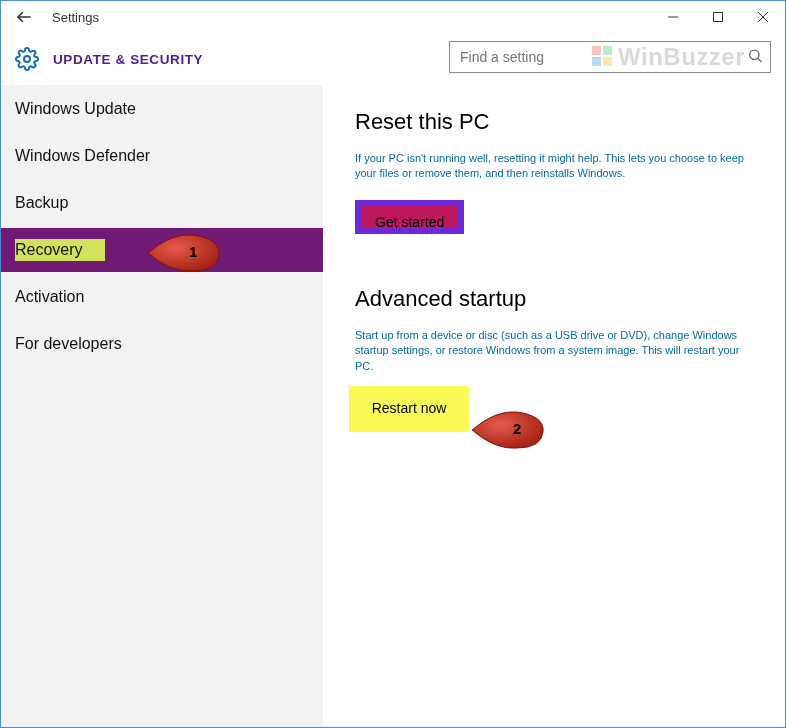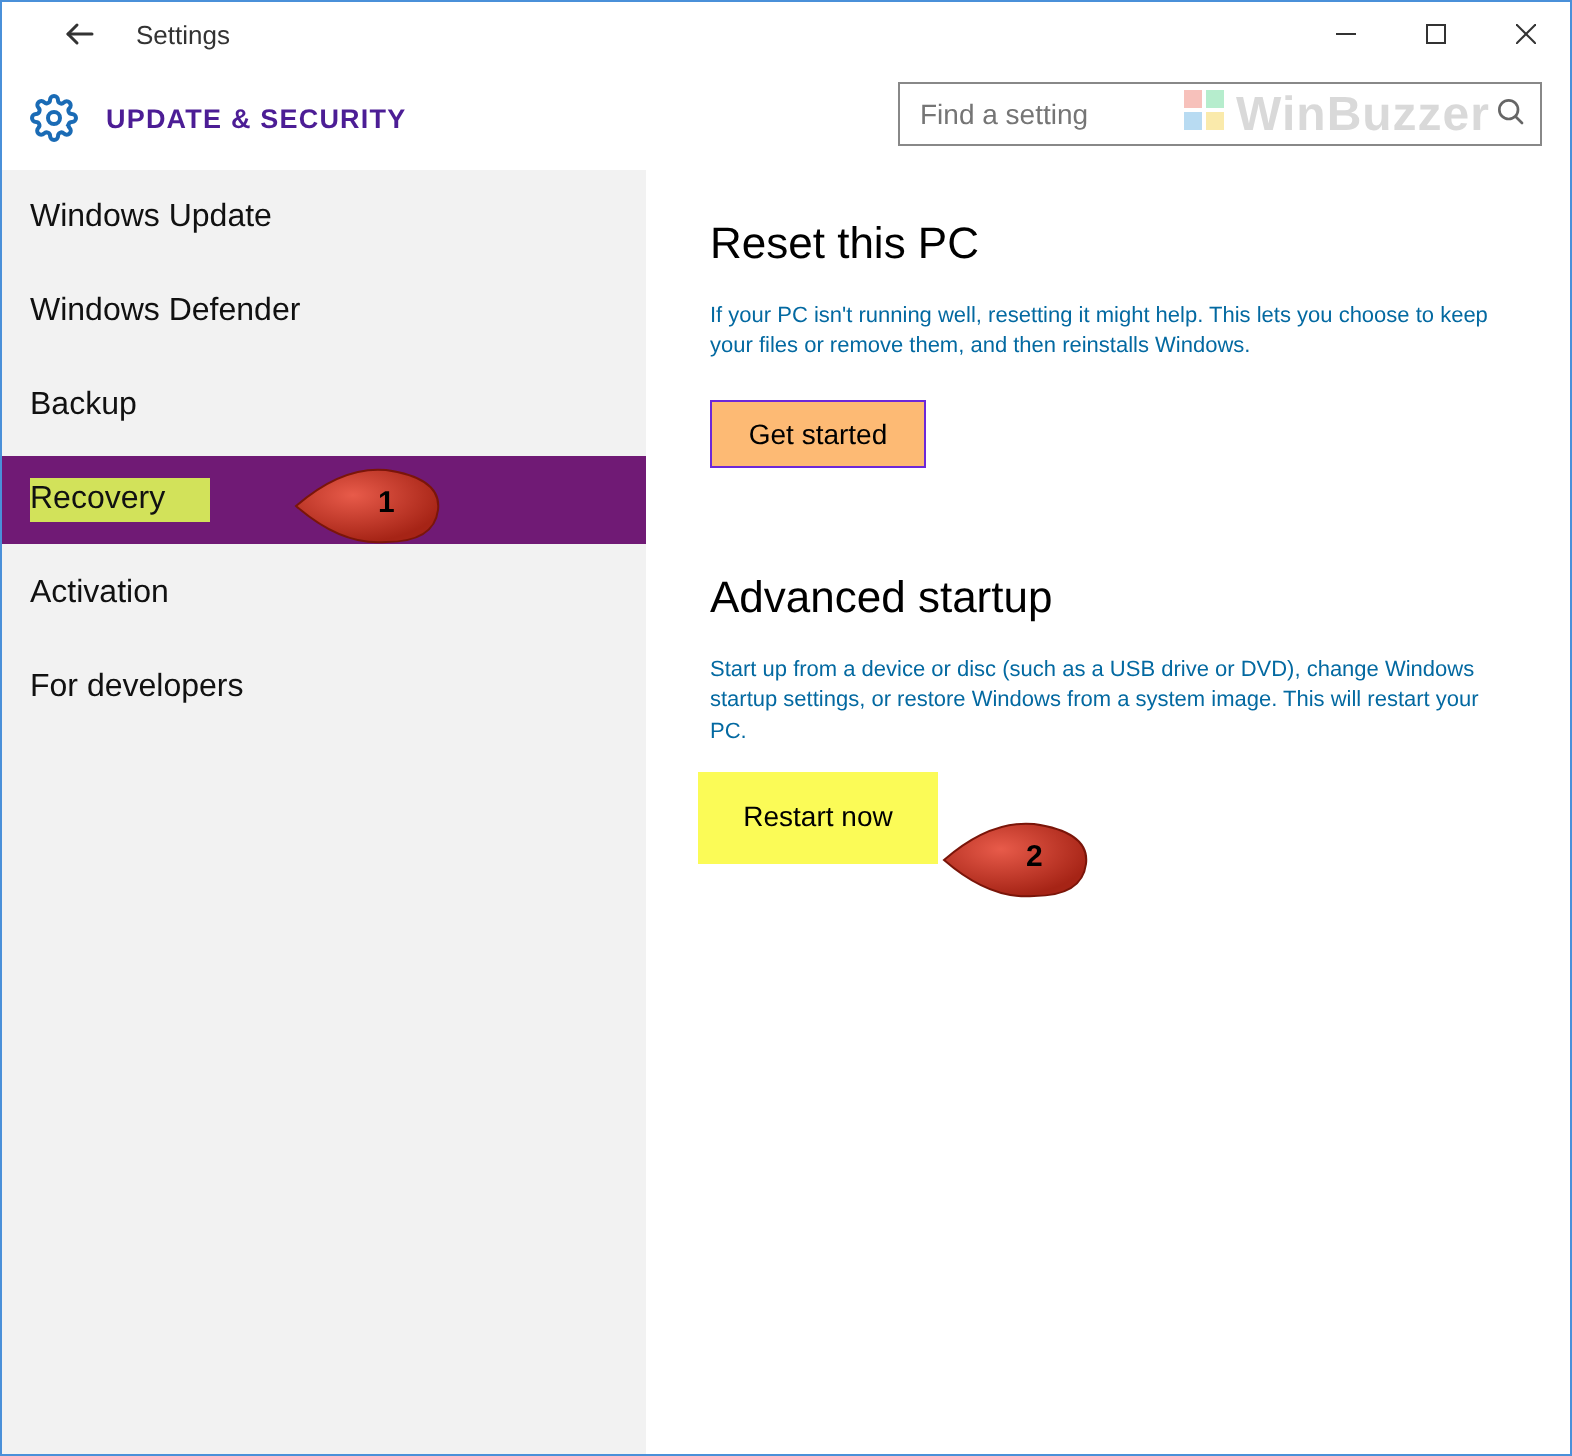"Settings" .titlebar { padding-left: 16px -> none }
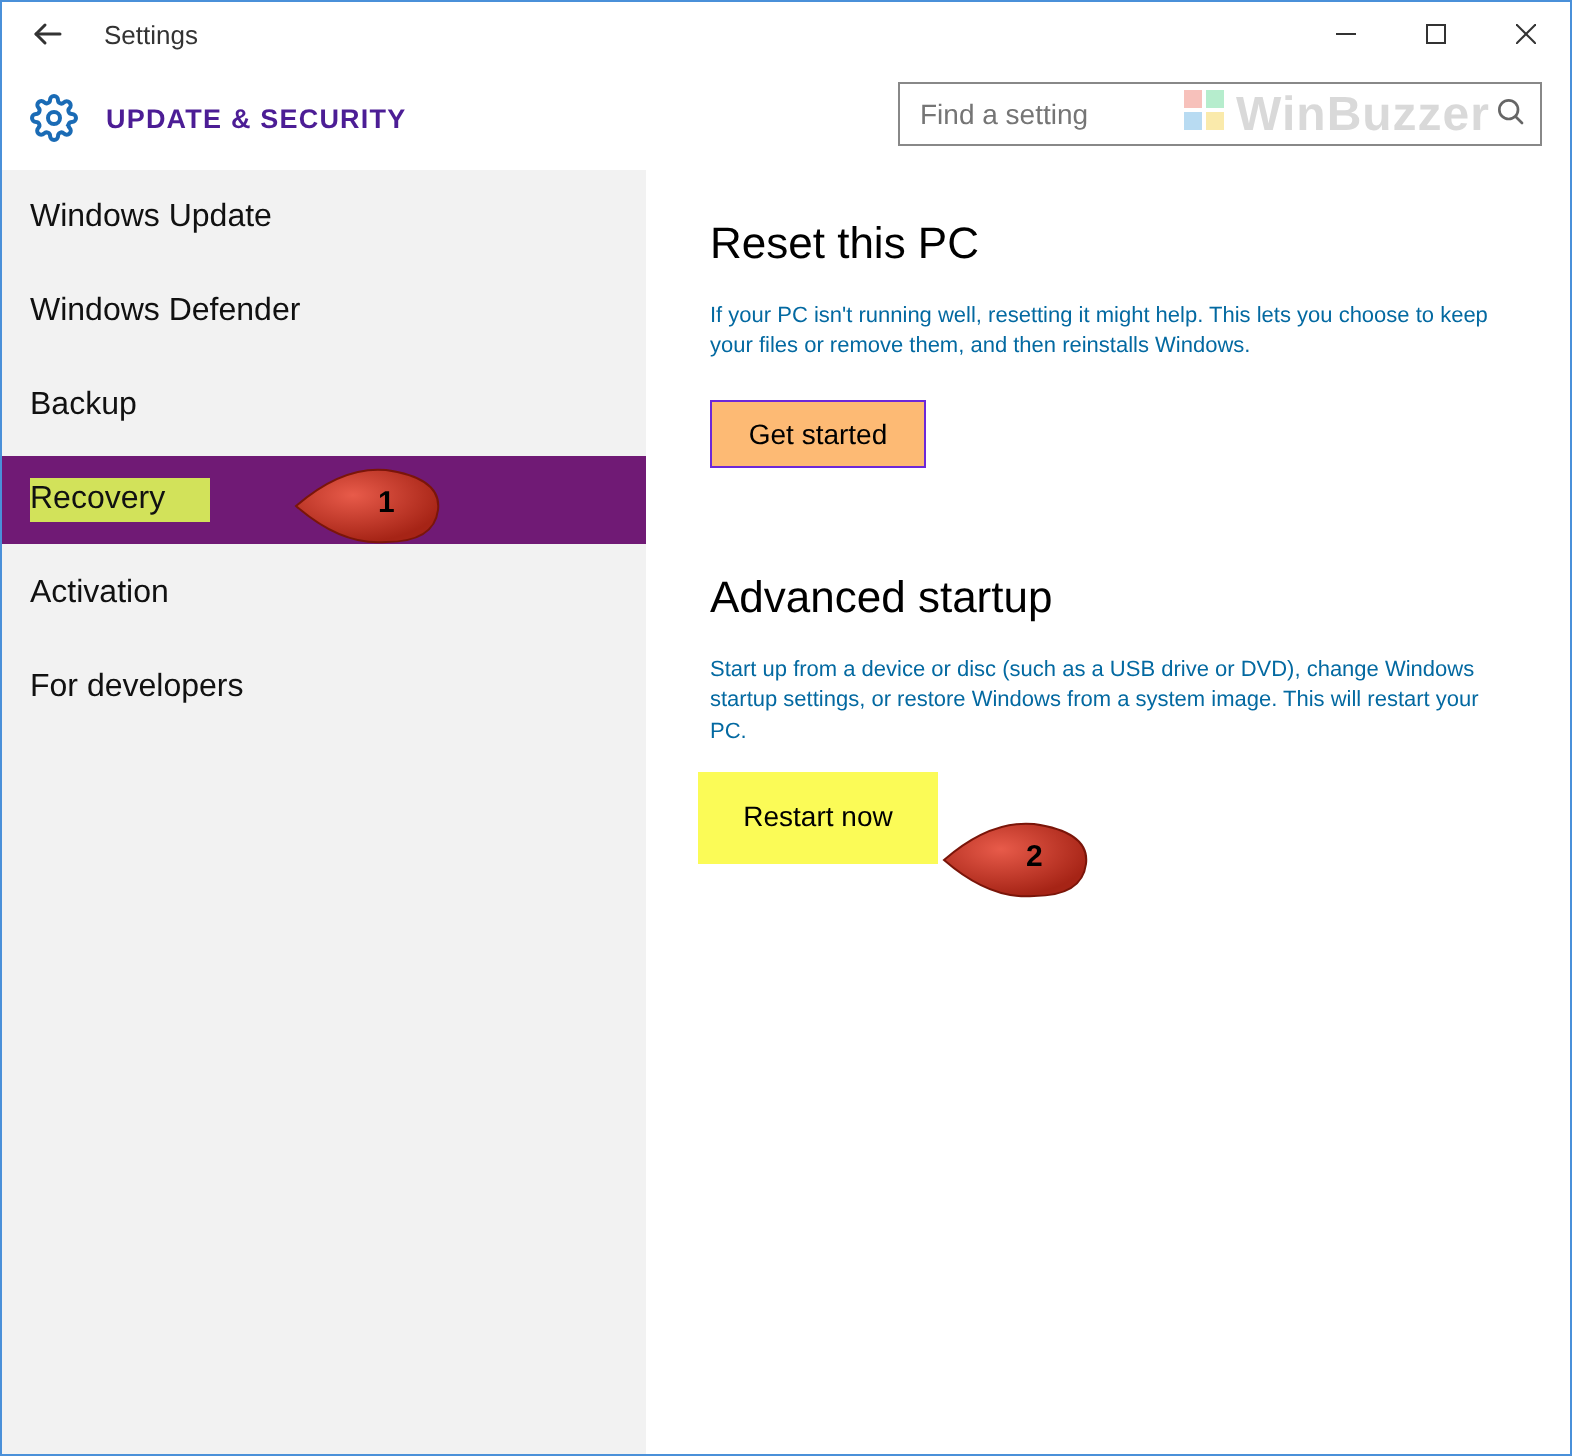"Get started" .btn { background: #fdba74 -> #be185d; border: 1px solid #6d28d9 -> 6px solid #6d28d9 }
